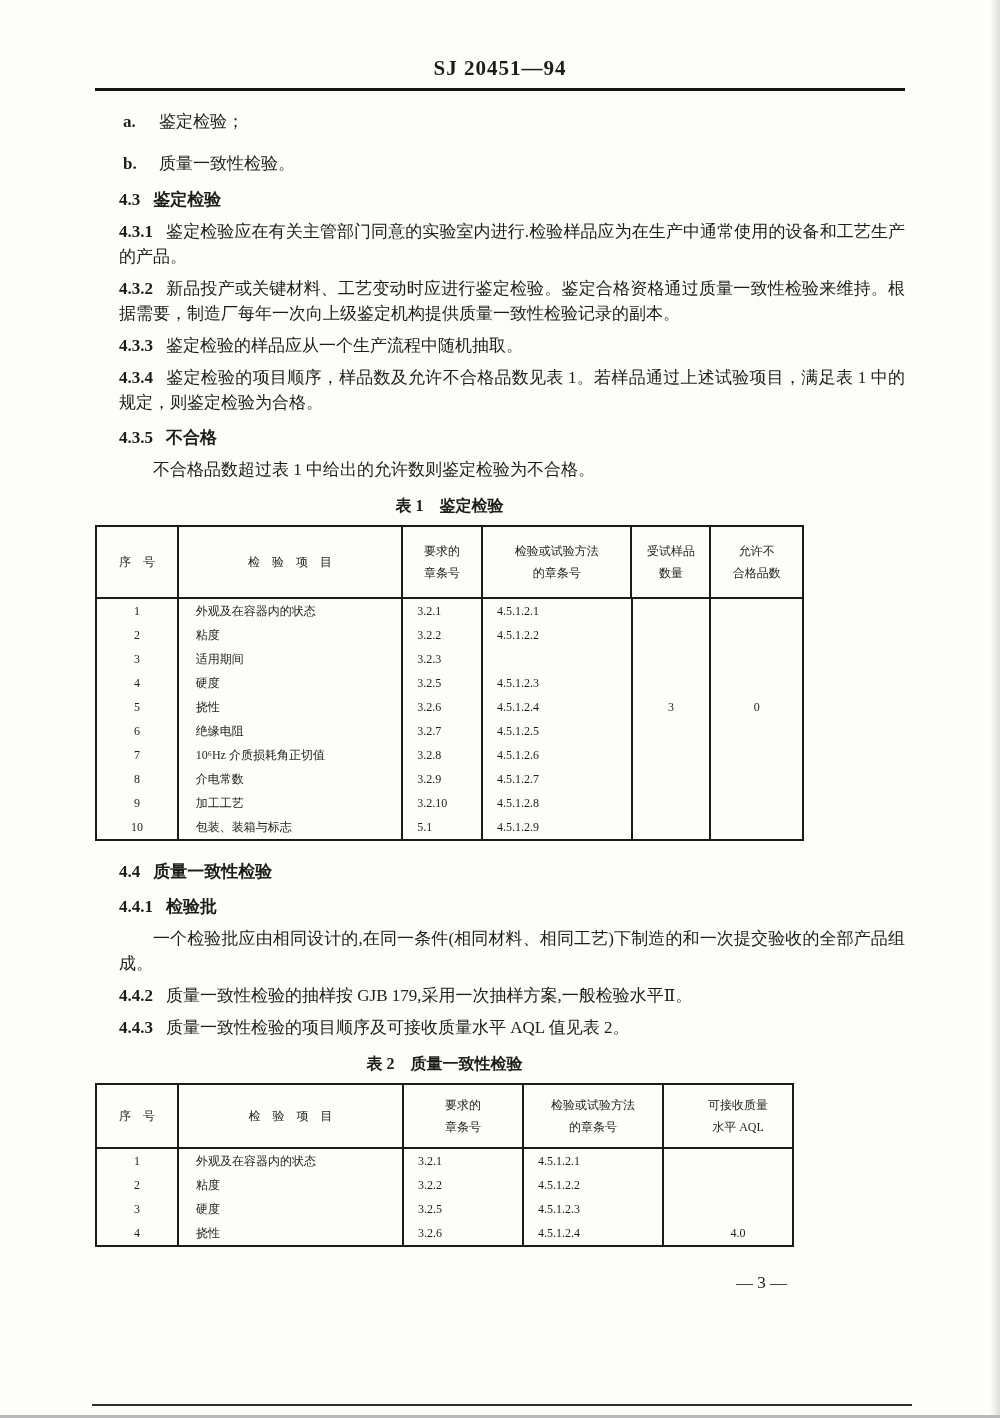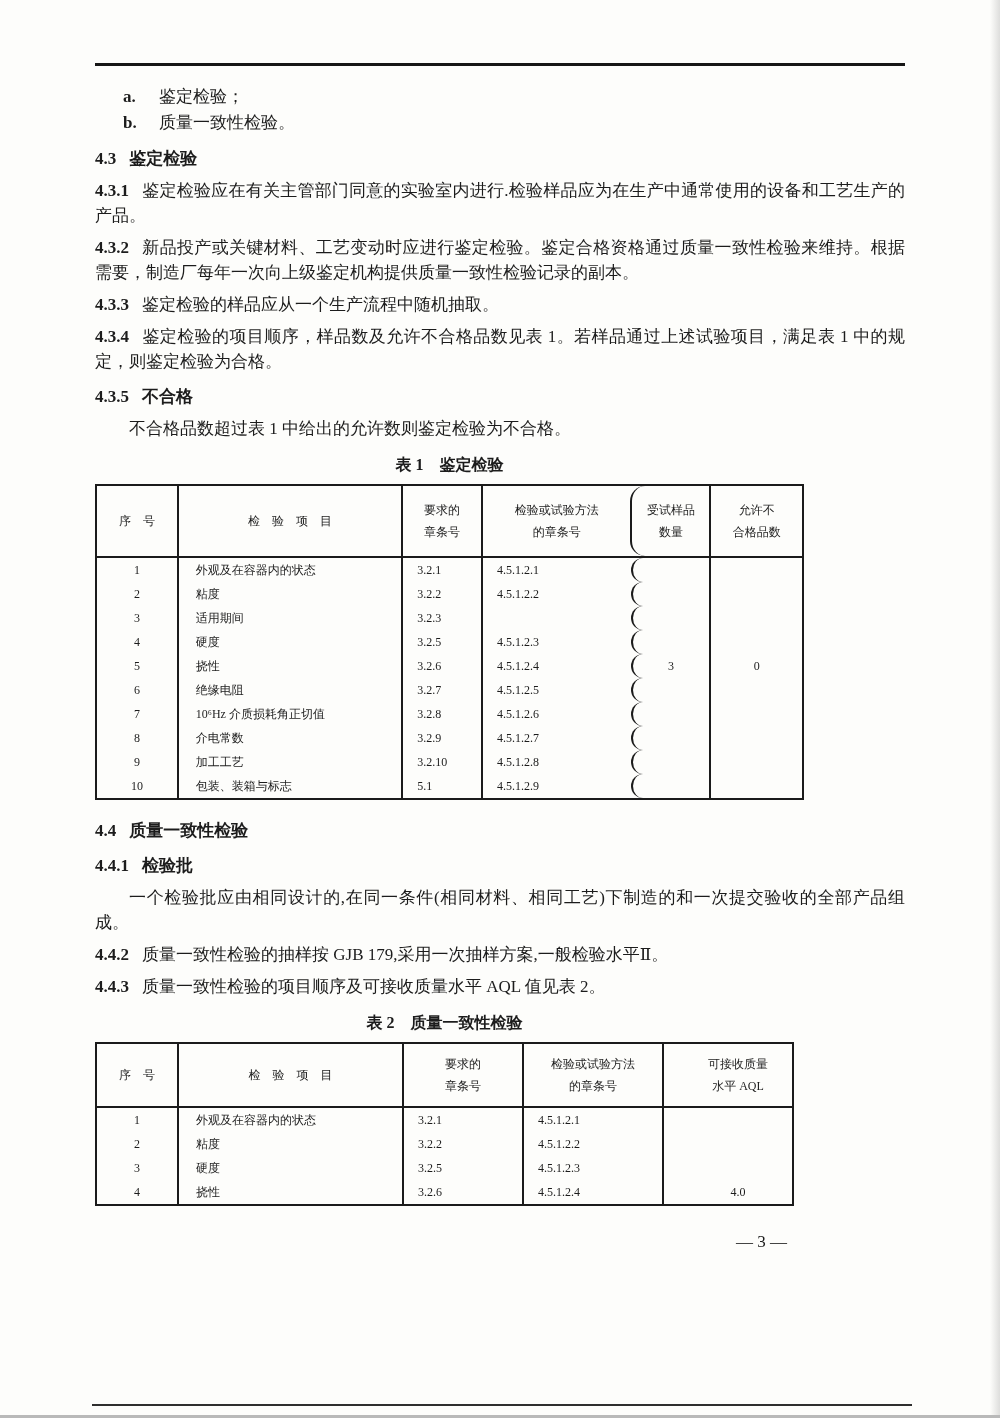"SJ 20451—94" div.std-num { html: none -> <div>SJ 20451—94</div> }
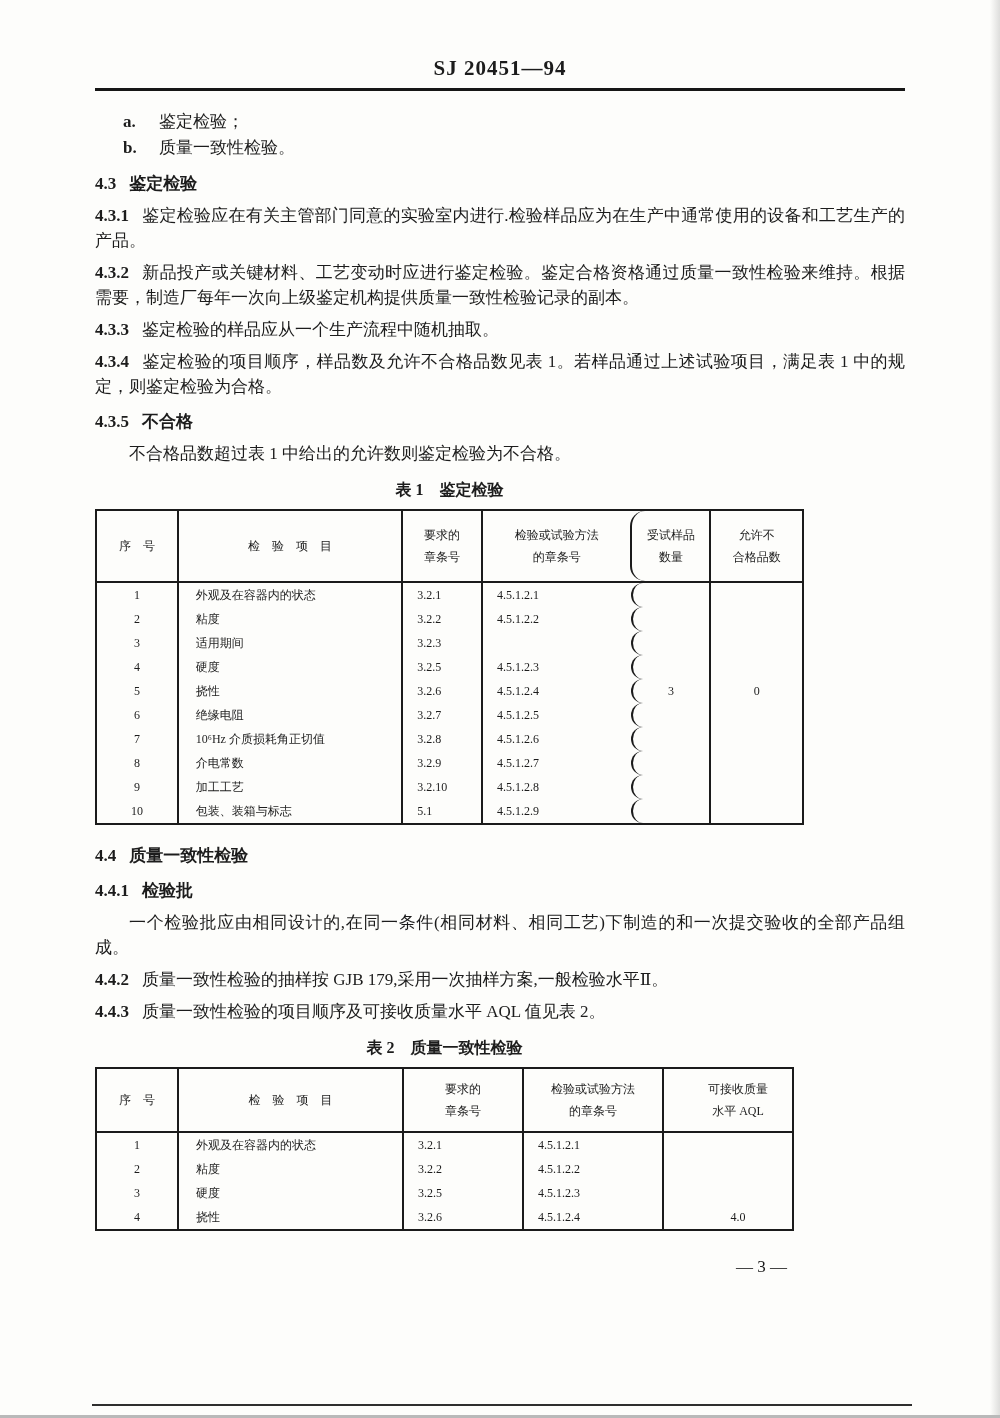"a. 鉴定检验；" .list-item { margin-top: none -> 16px }
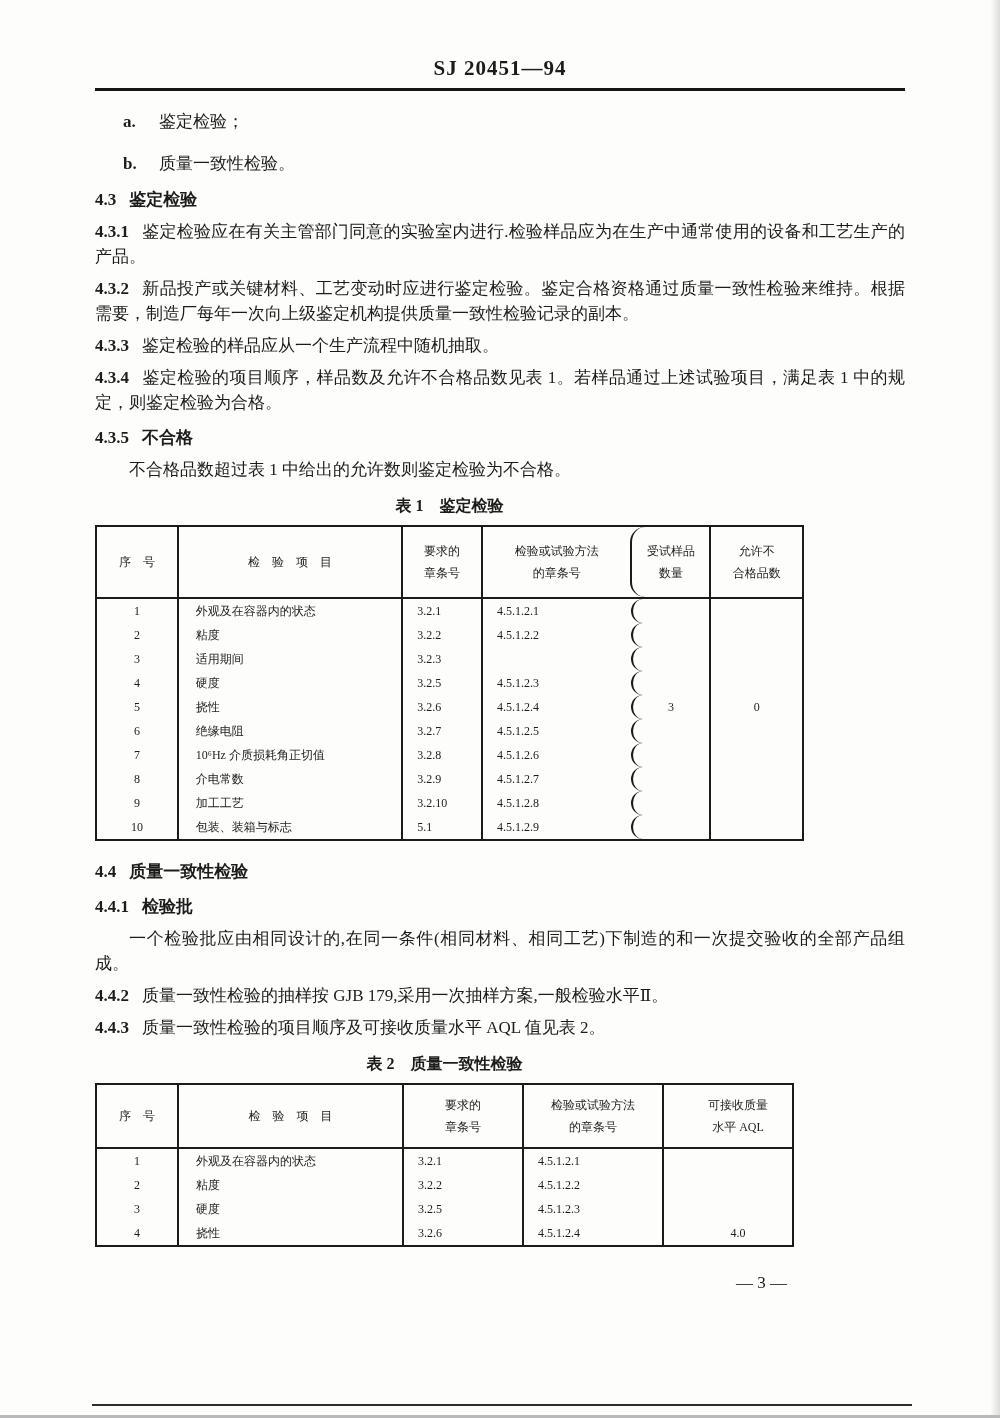"4.3 鉴定检验" .clause { margin-left: none -> 24px }
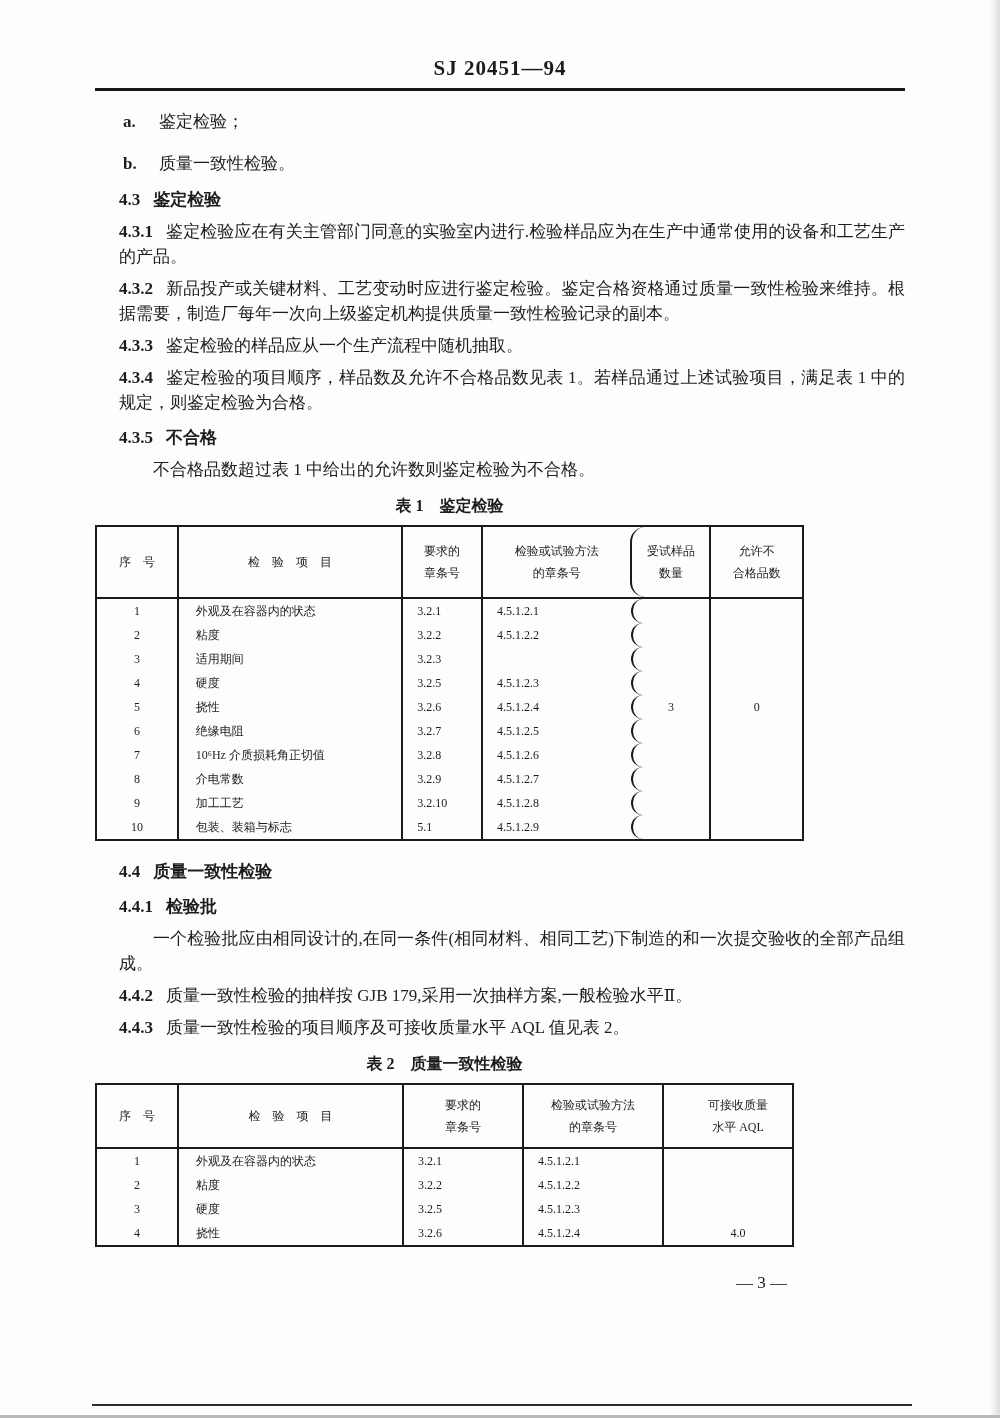"受试样品" .t1 .c5 { border-radius: 15px -> none }
